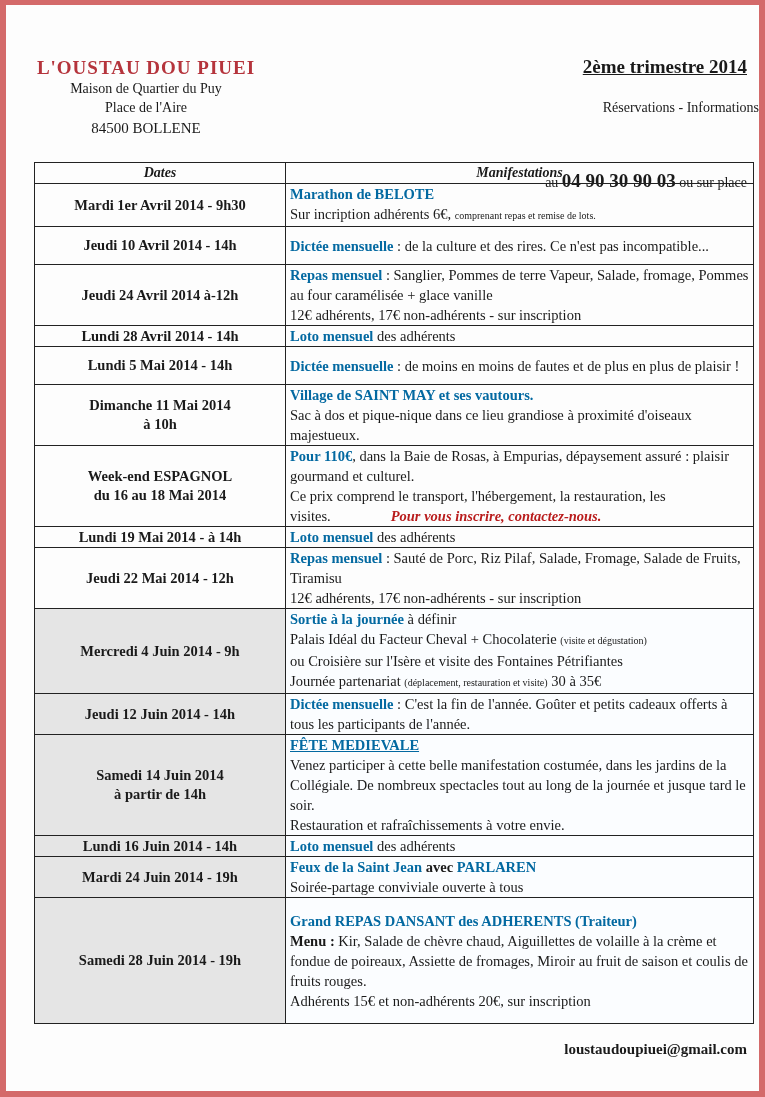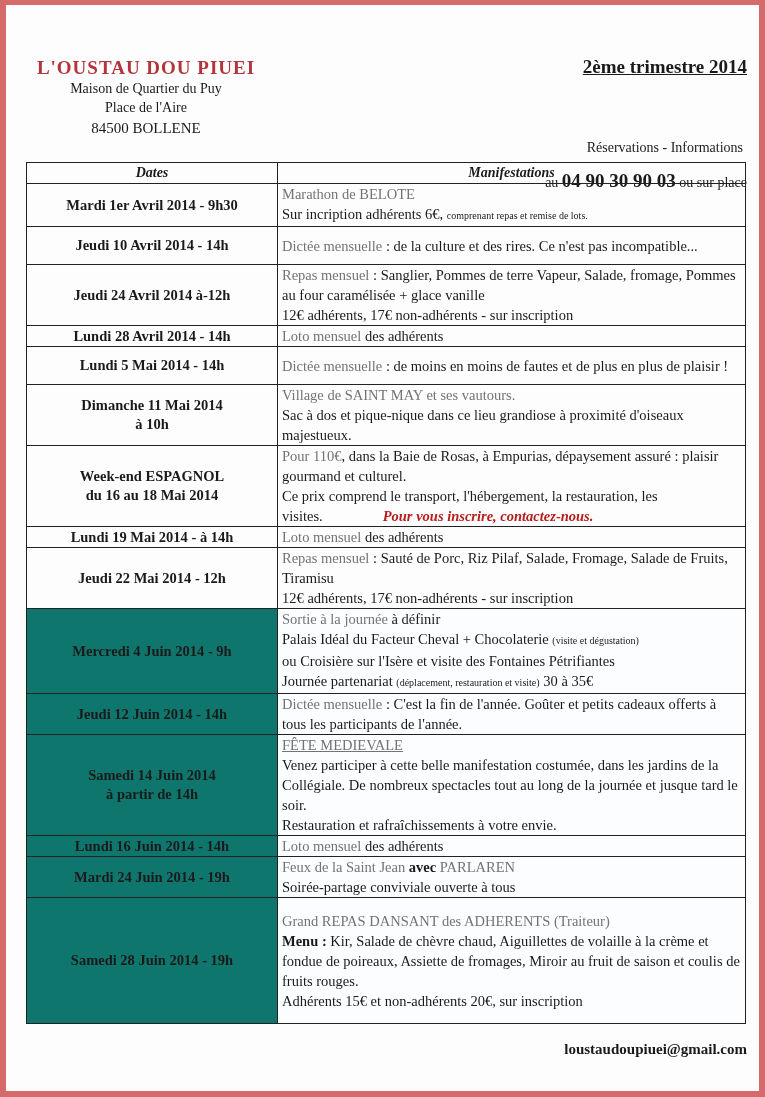"Réservations - Informations" .resa { margin-top: 40px -> none; right: 16px -> 0 }
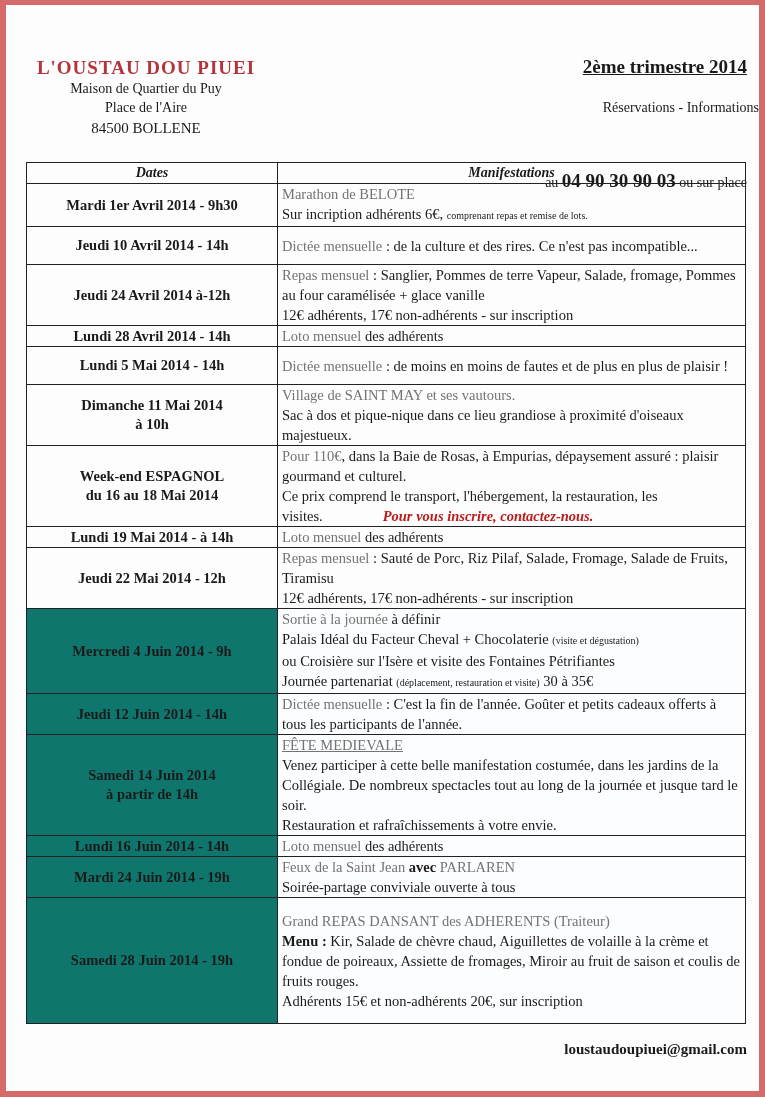"Dates" table.sched { left: 20px -> 28px }
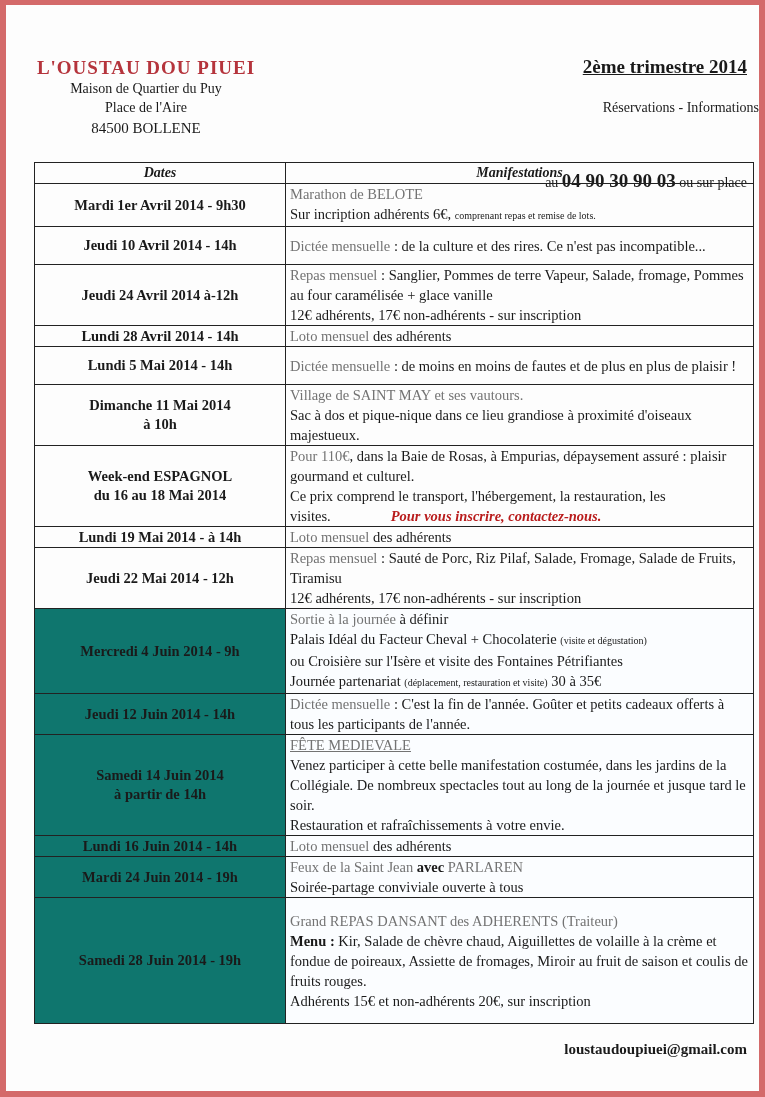"Marathon de BELOTE" .hl { color: #737373 -> #0369a1; font-weight: normal -> bold }
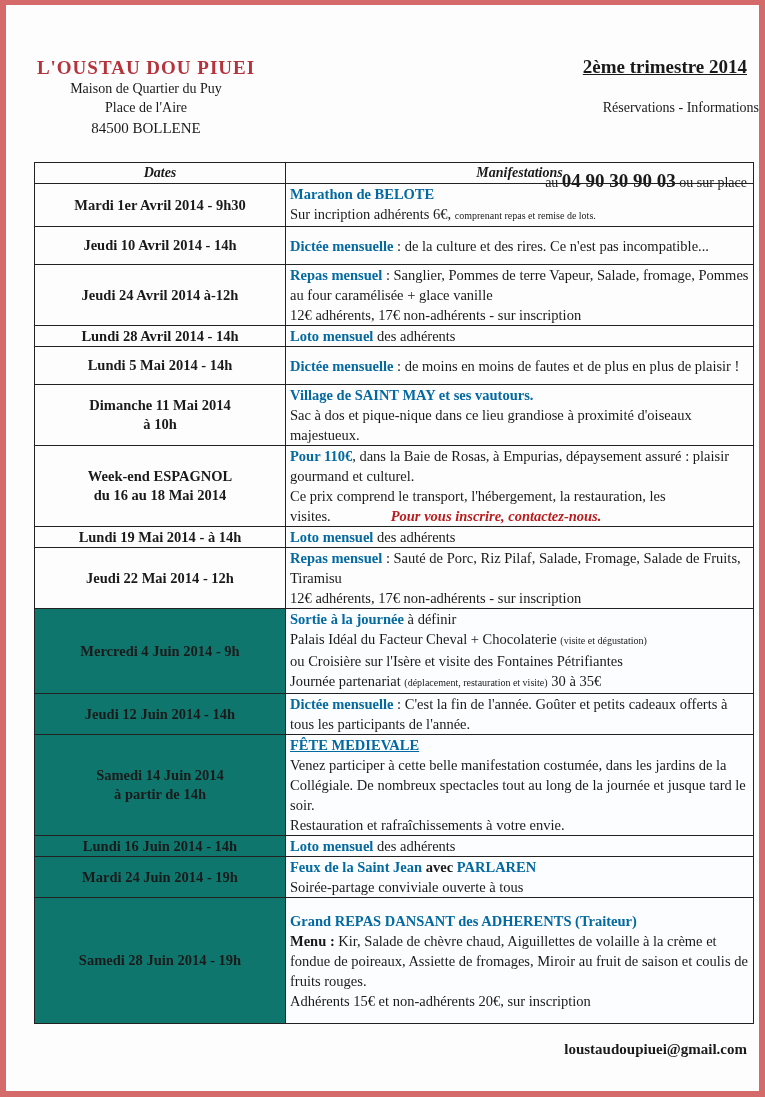"Mercredi 4 Juin 2014 -" tr.june td.date { background: #0f766e -> #e5e5e5 }
